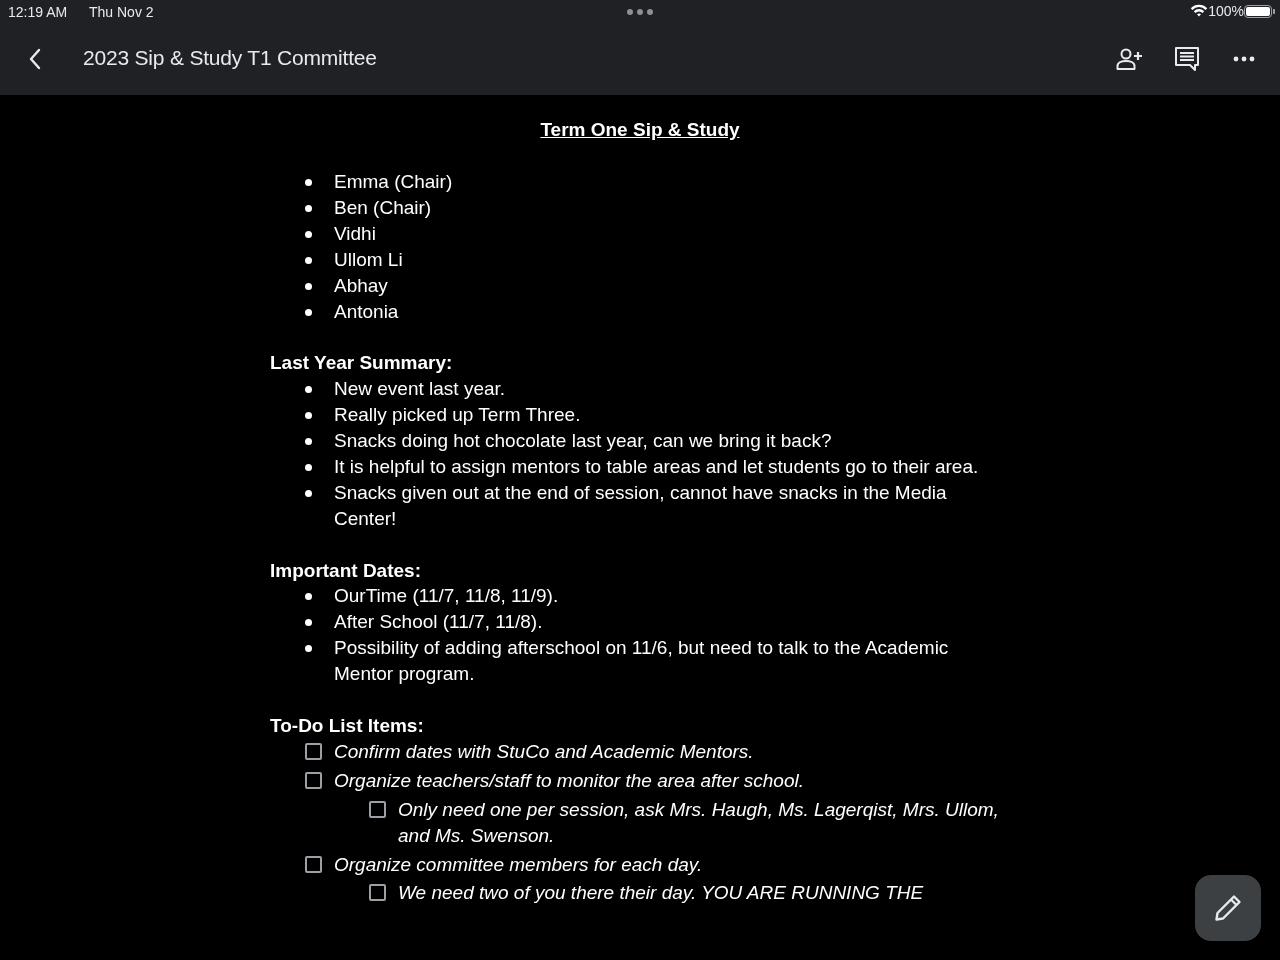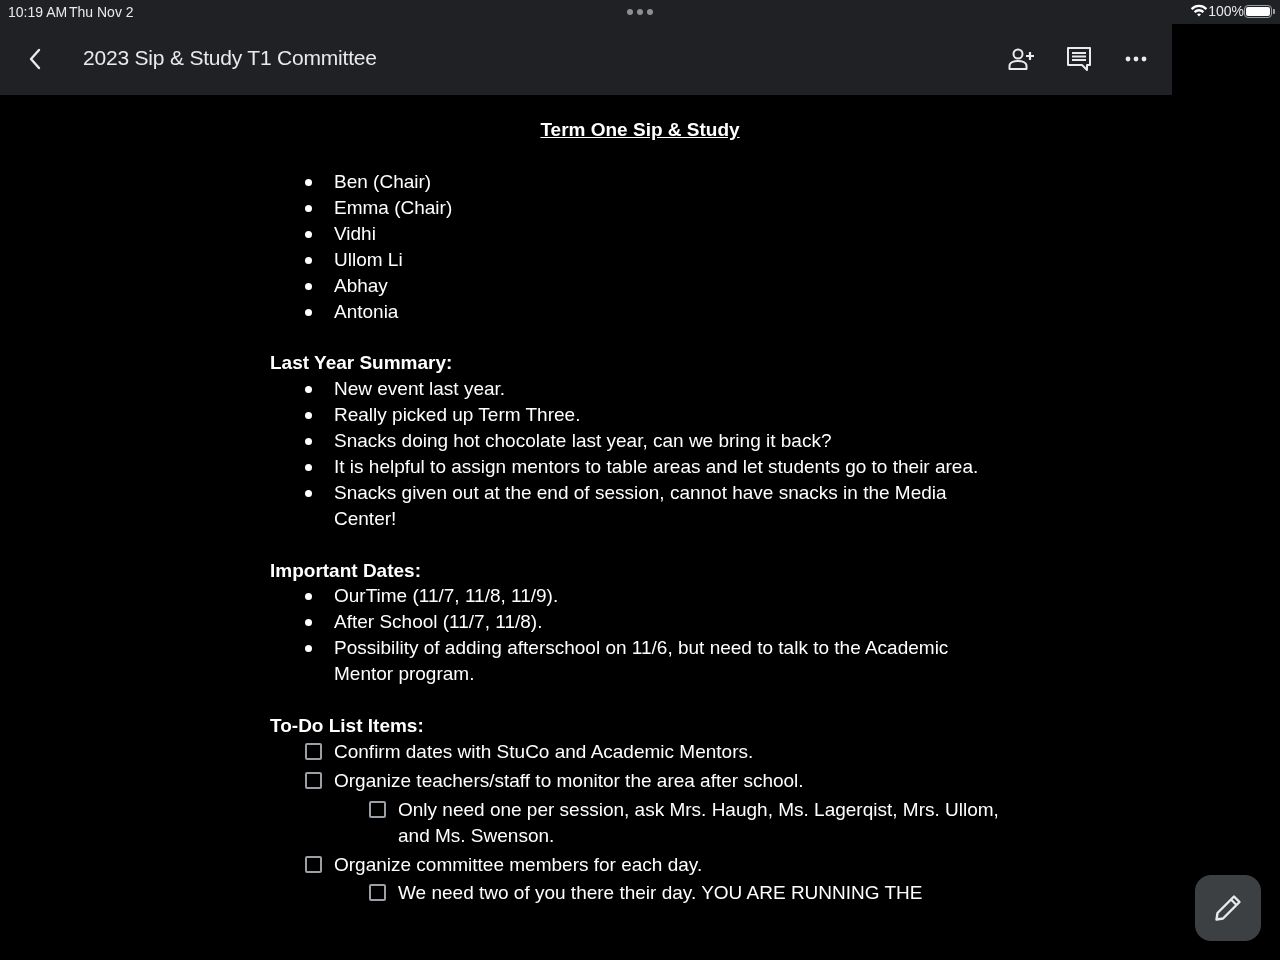"10:19 AM" span.time { text: 10:19 -> 12:19 }
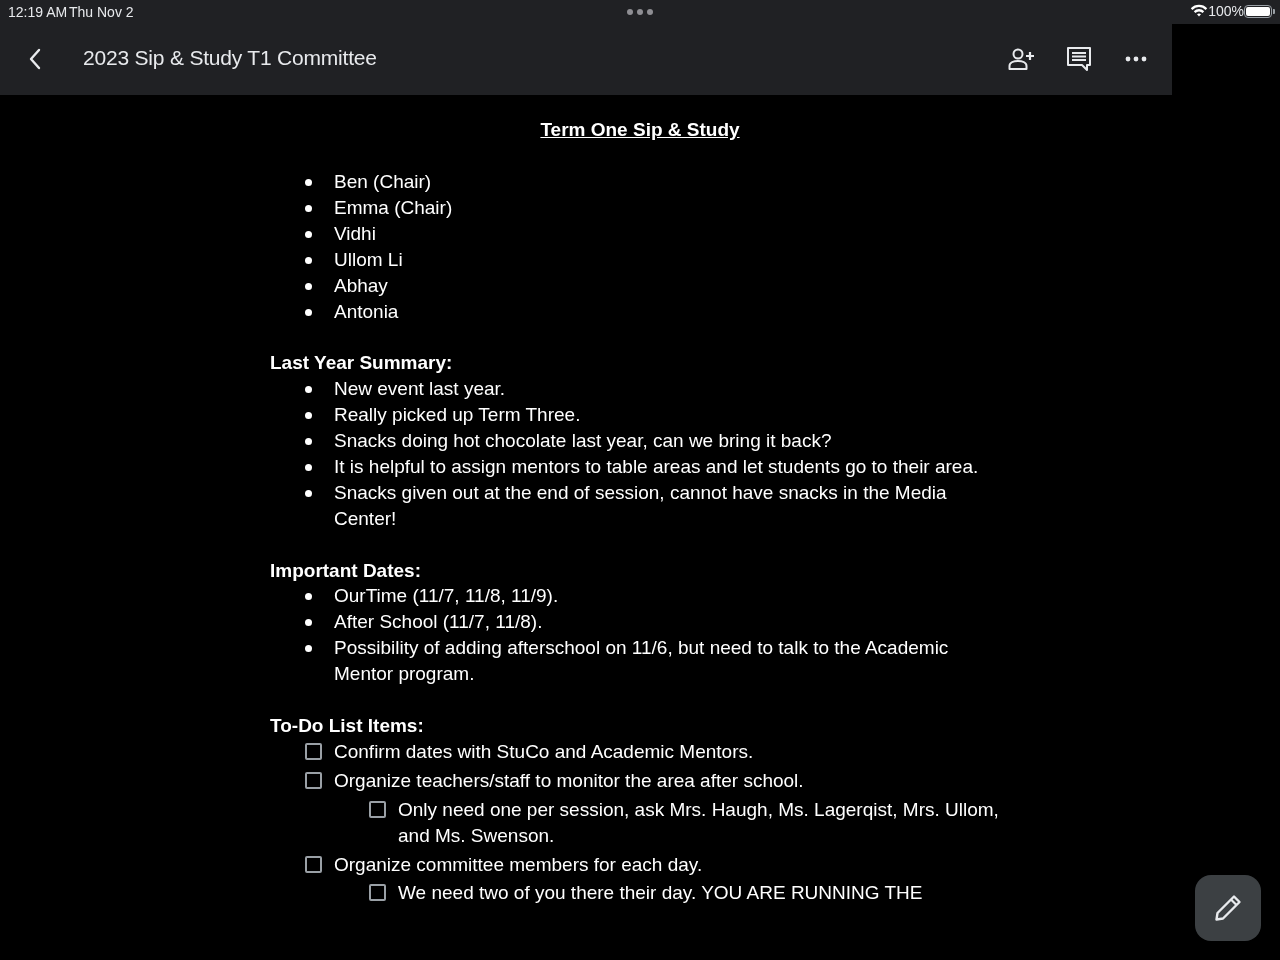"Thu Nov 2" .status-bar .date { left: 69px -> 89px }
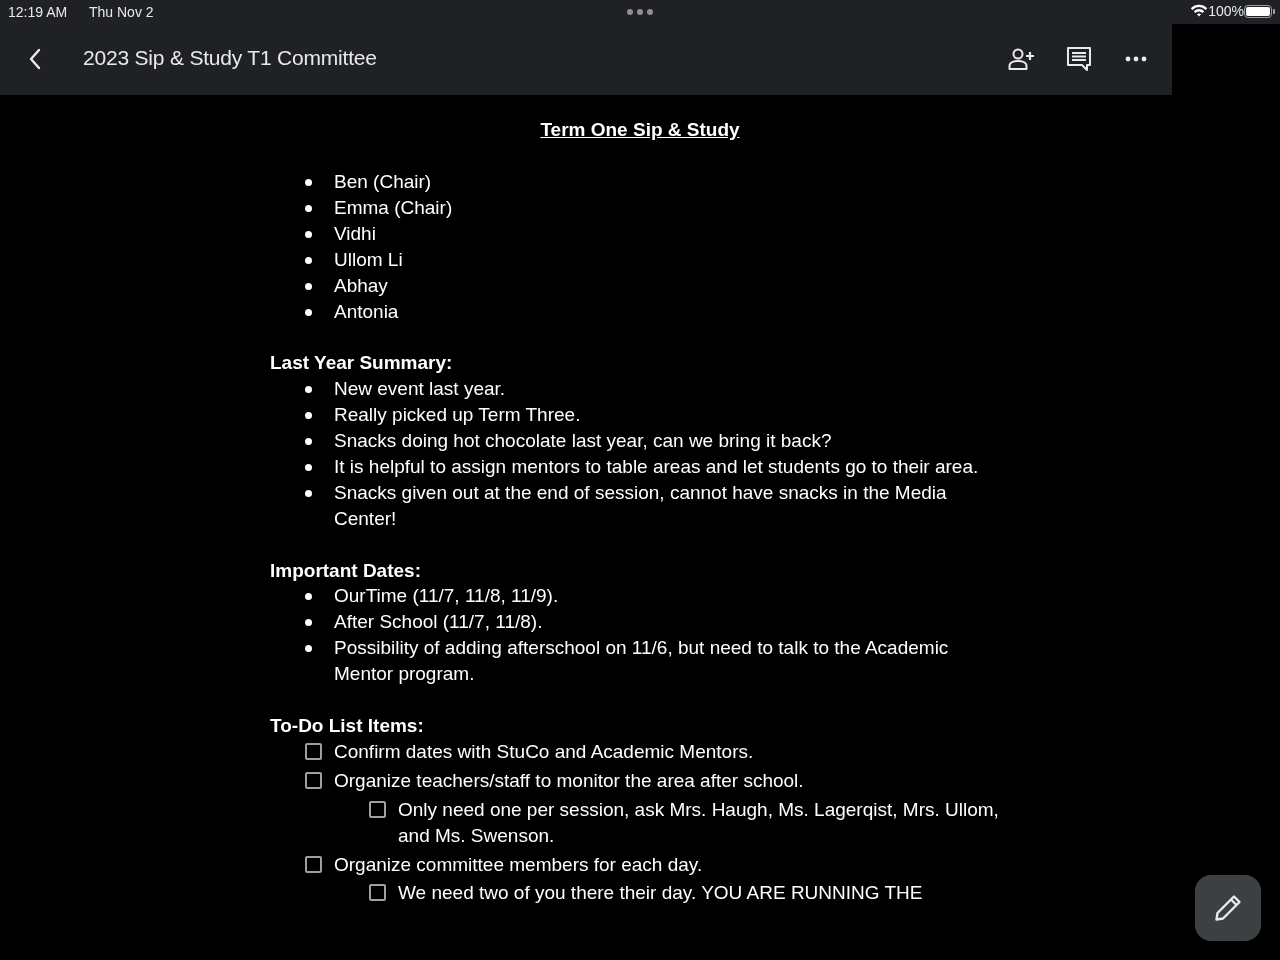"2023 Sip & Study T1" .app-bar { width: 1172px -> 1280px }
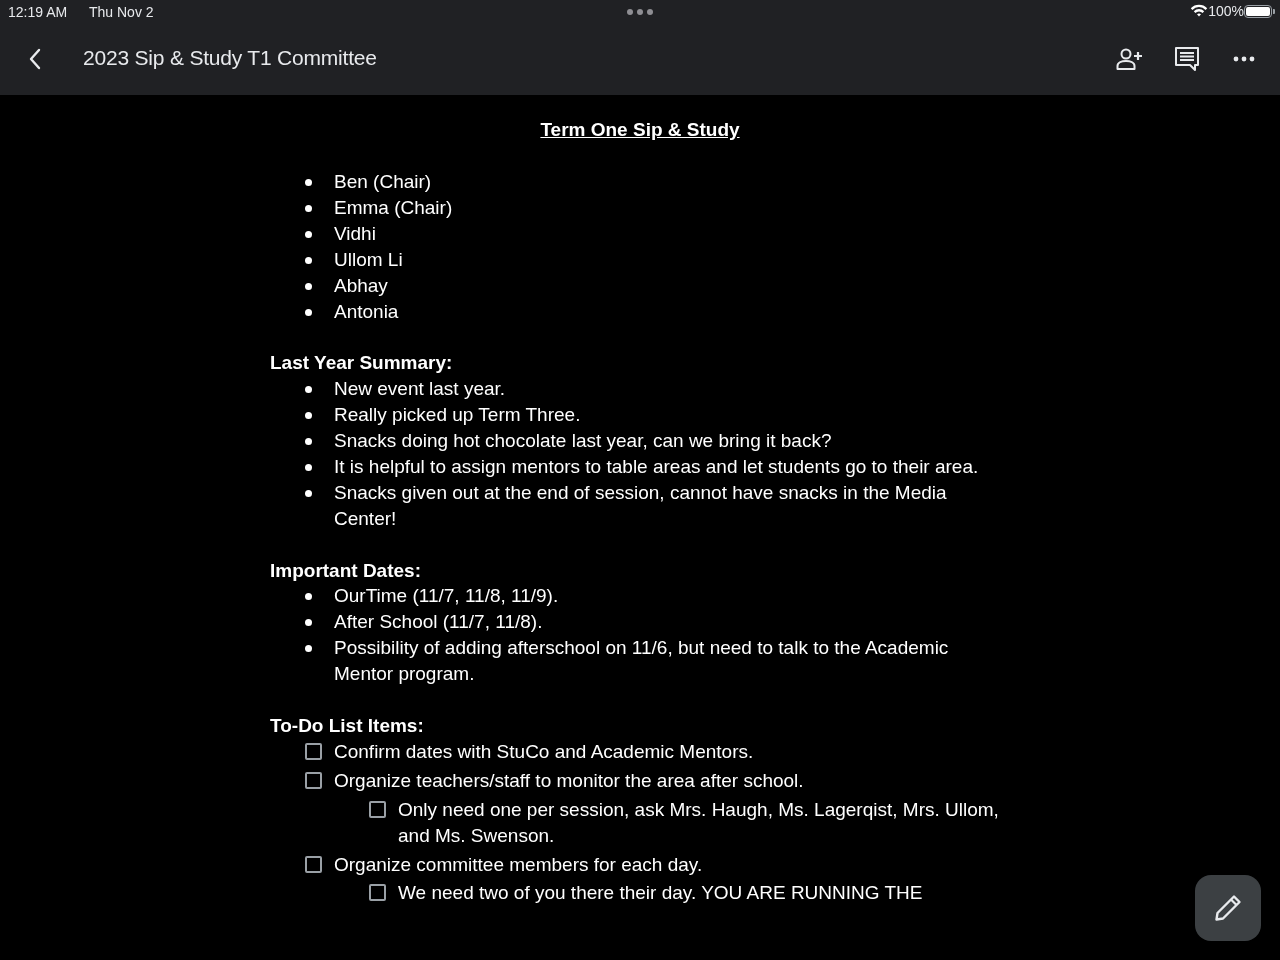"Ben (Chair)" li { order: before "Emma (Chair)" -> after "Emma (Chair)" }
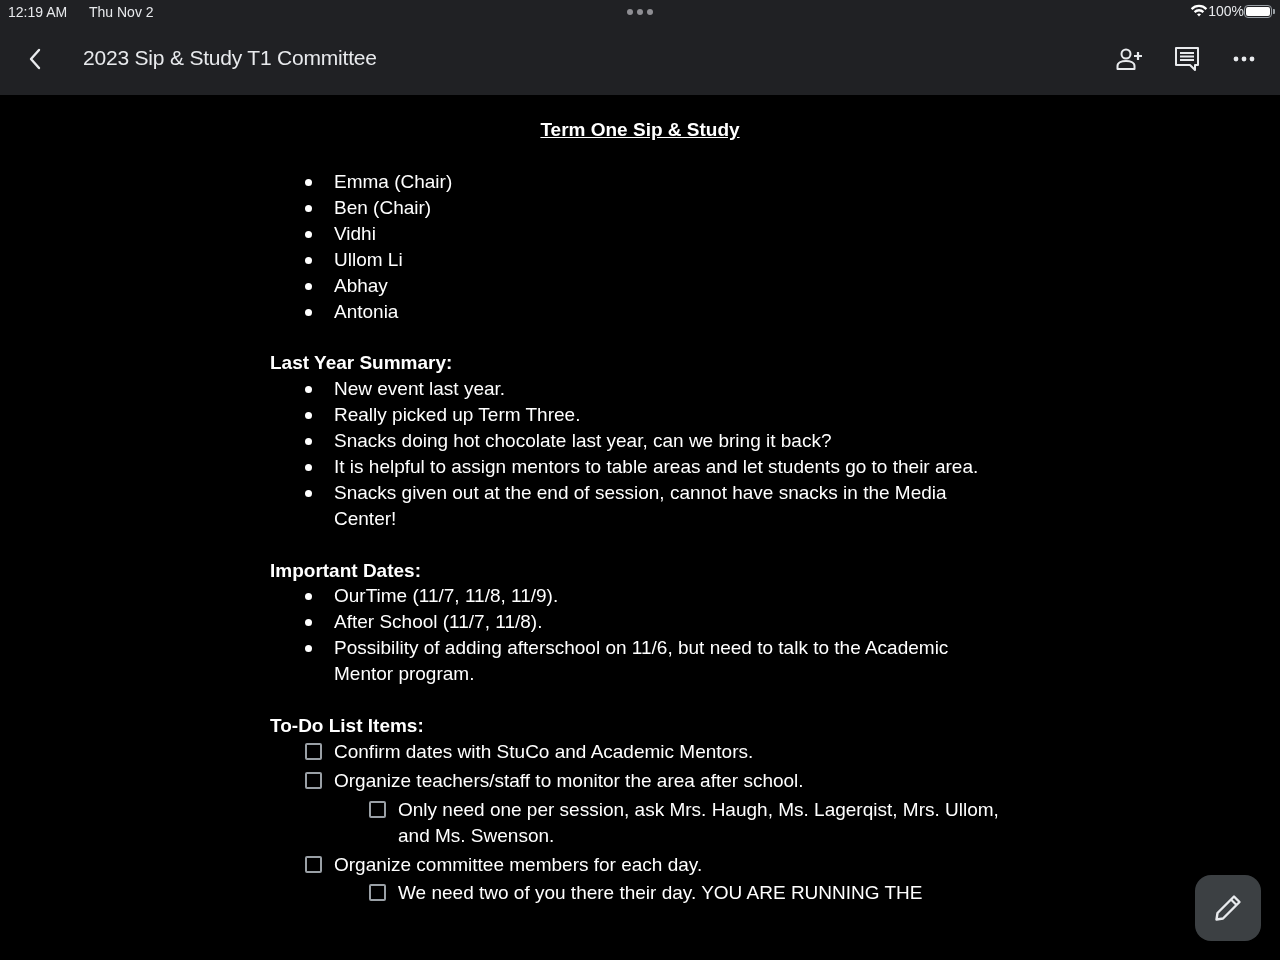"Confirm dates with StuCo and" .todo { font-style: none -> italic }
